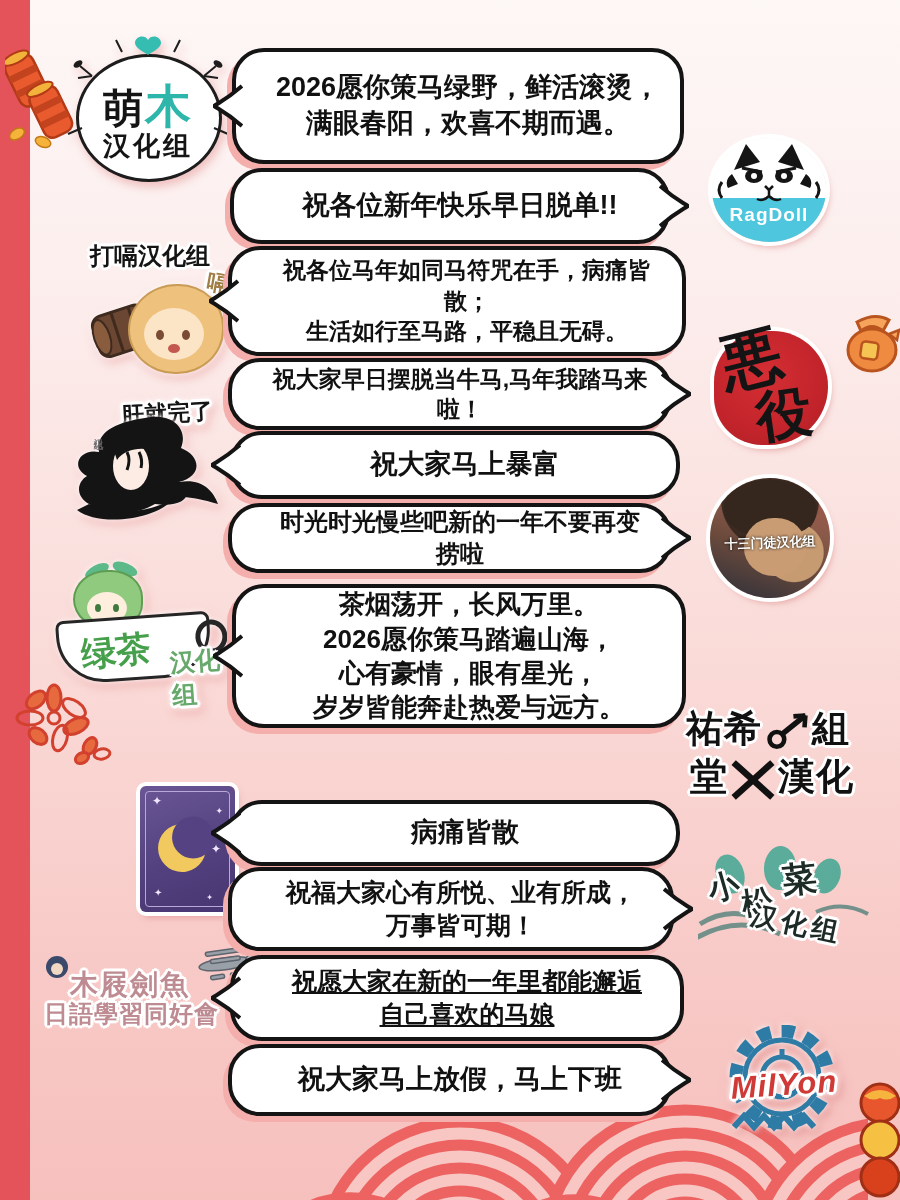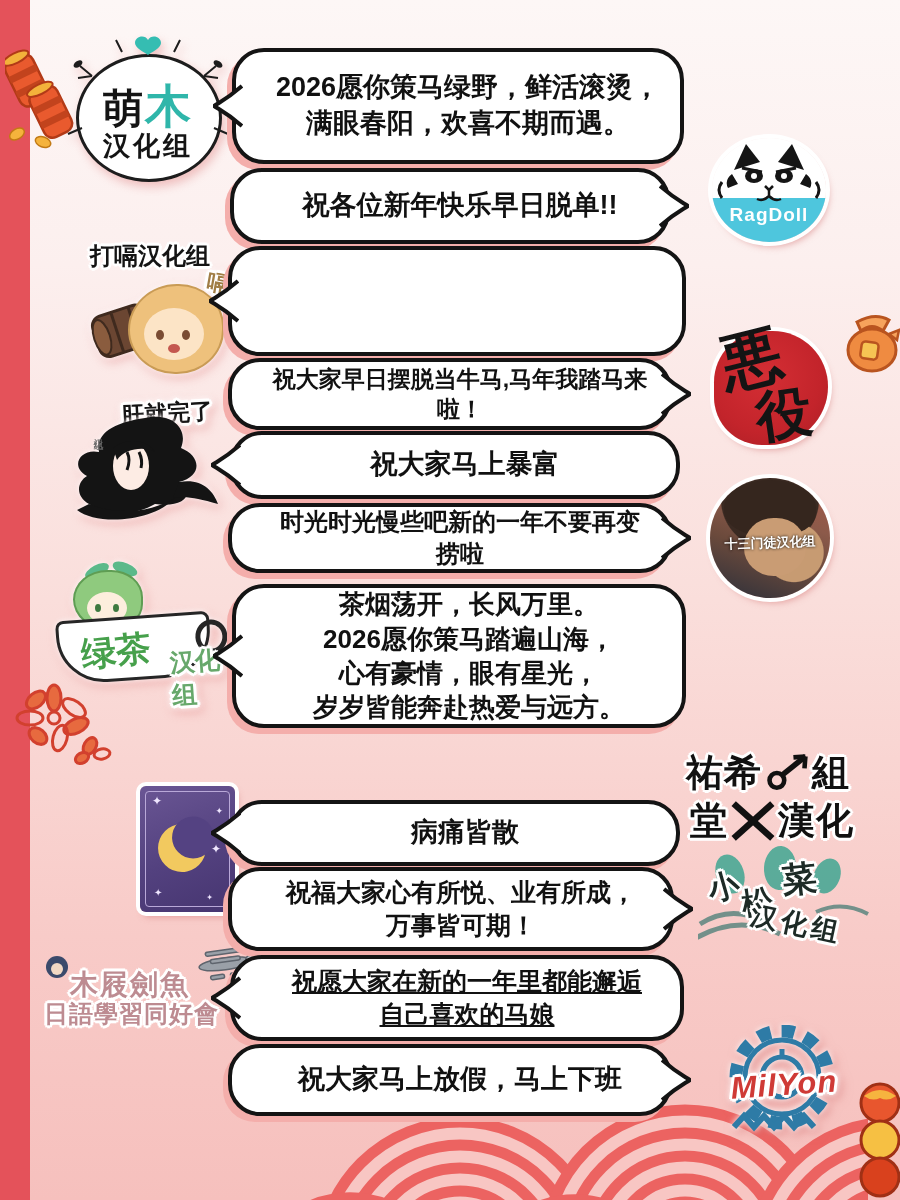"祝各位马年如同马符咒在手，病痛皆散；" div.bubble-text { html: none -> <div>祝各位马年如同马符咒在手，病痛皆散； 生活如行至马路，平稳且无碍。</div> }
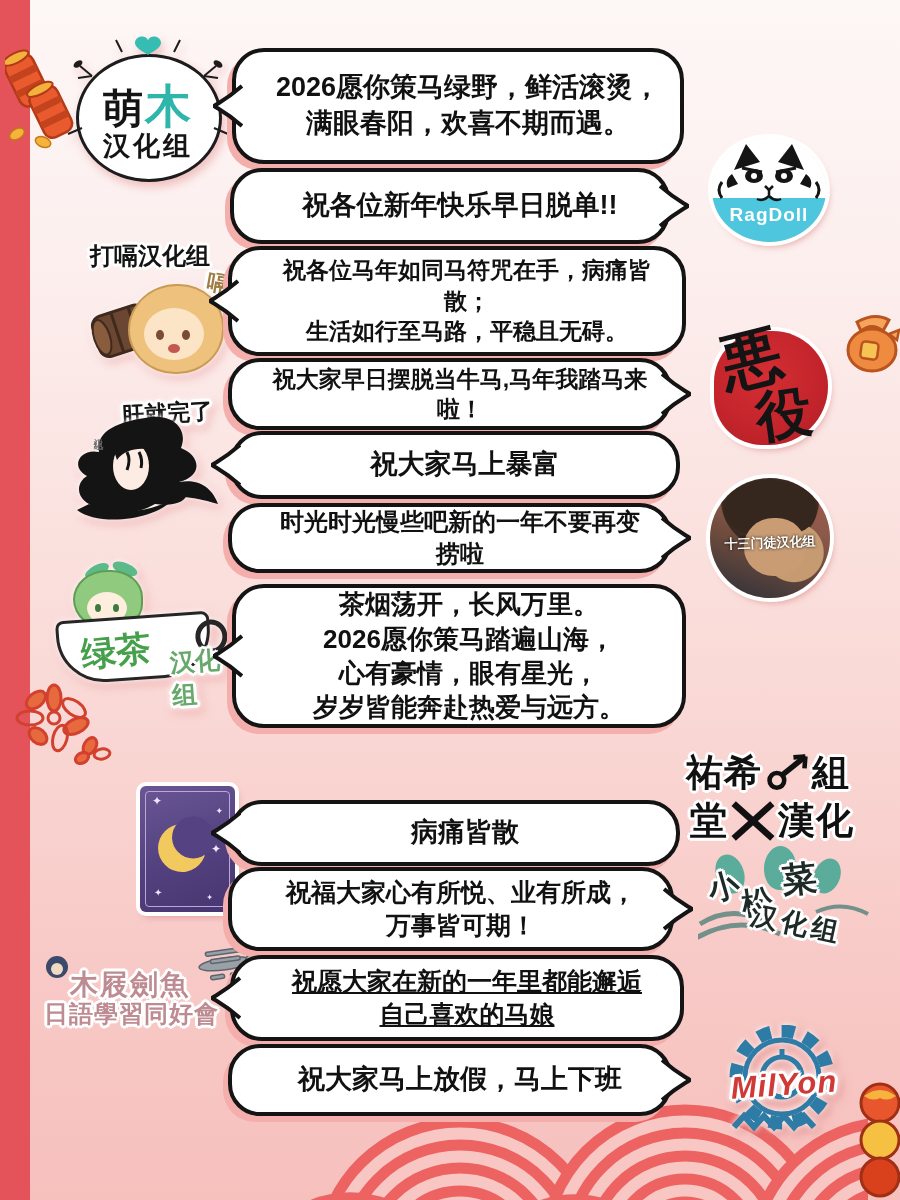"祐希" .yuki .row { align-items: center -> flex-end; margin-top: 44px -> none }
